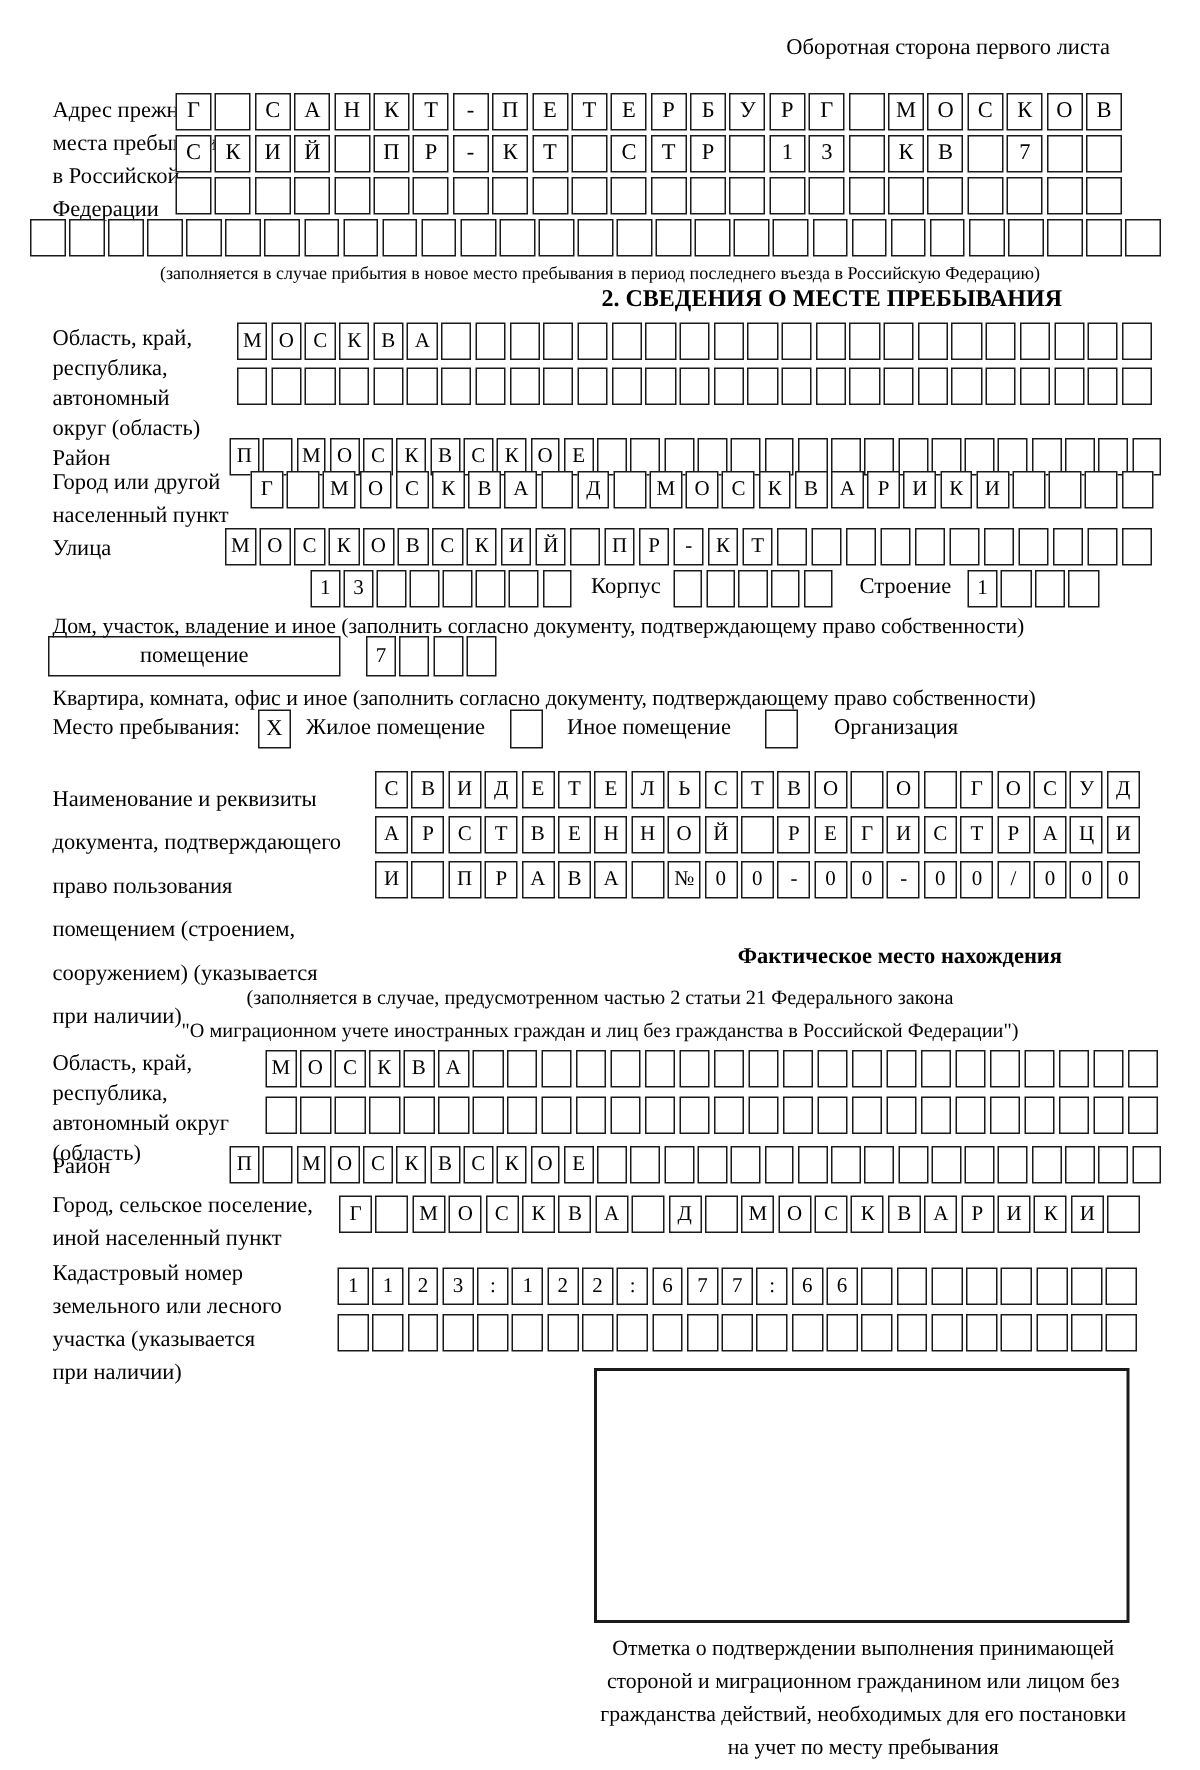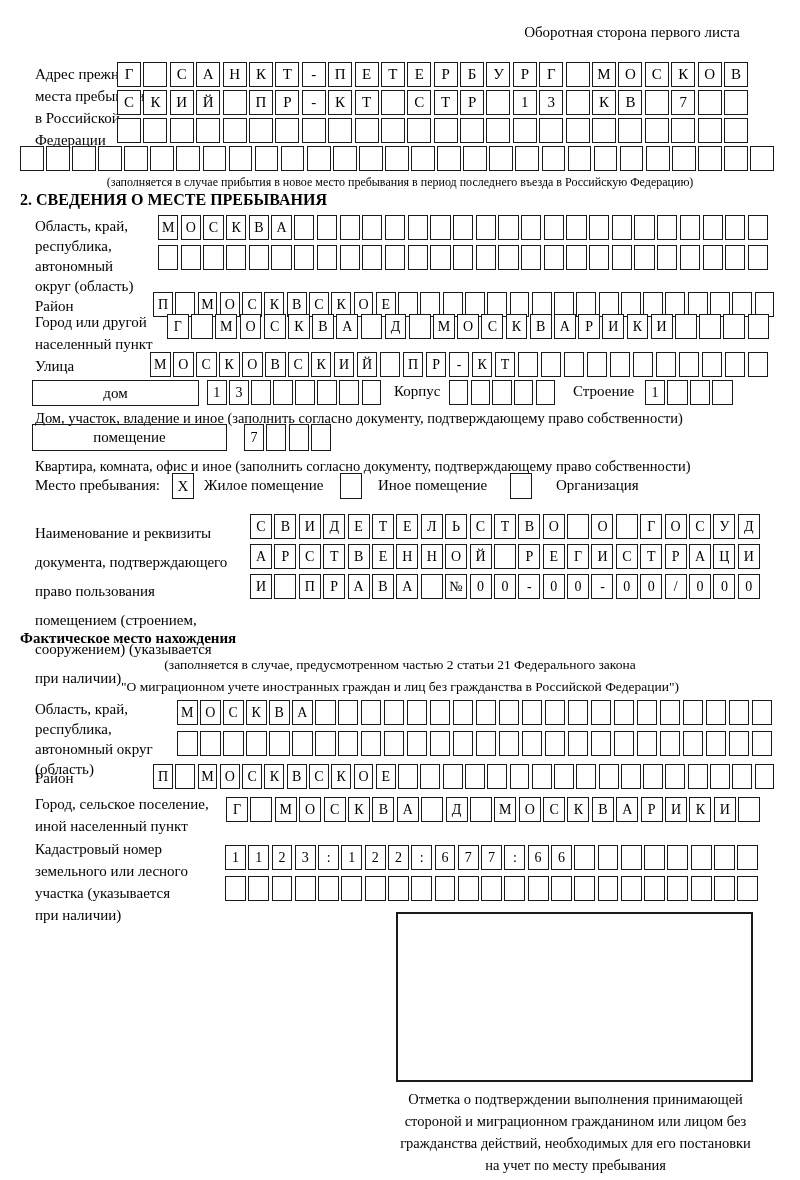"2. СВЕДЕНИЯ О МЕСТЕ ПРЕБЫВАНИЯ" .ttl { padding-left: 20px -> none; text-align: left -> right }
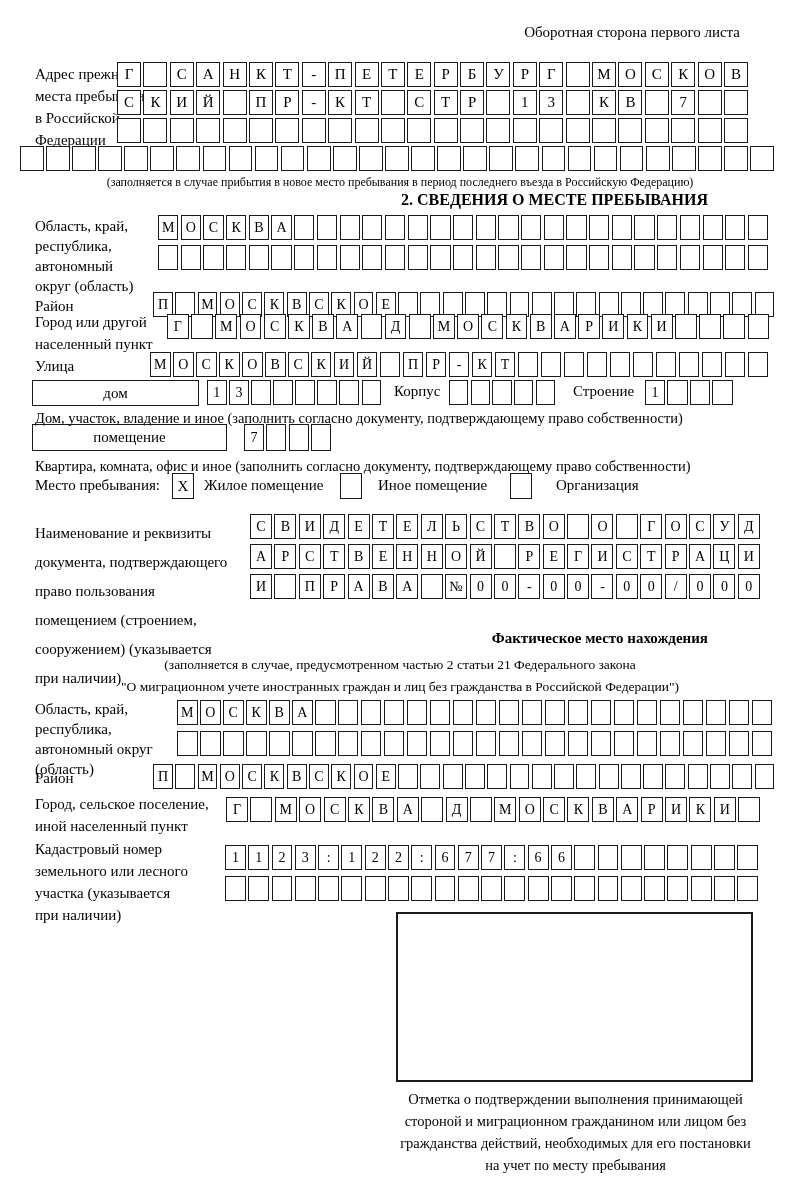"дом" div.fieldbox { html: <div>дом</div> -> none }
